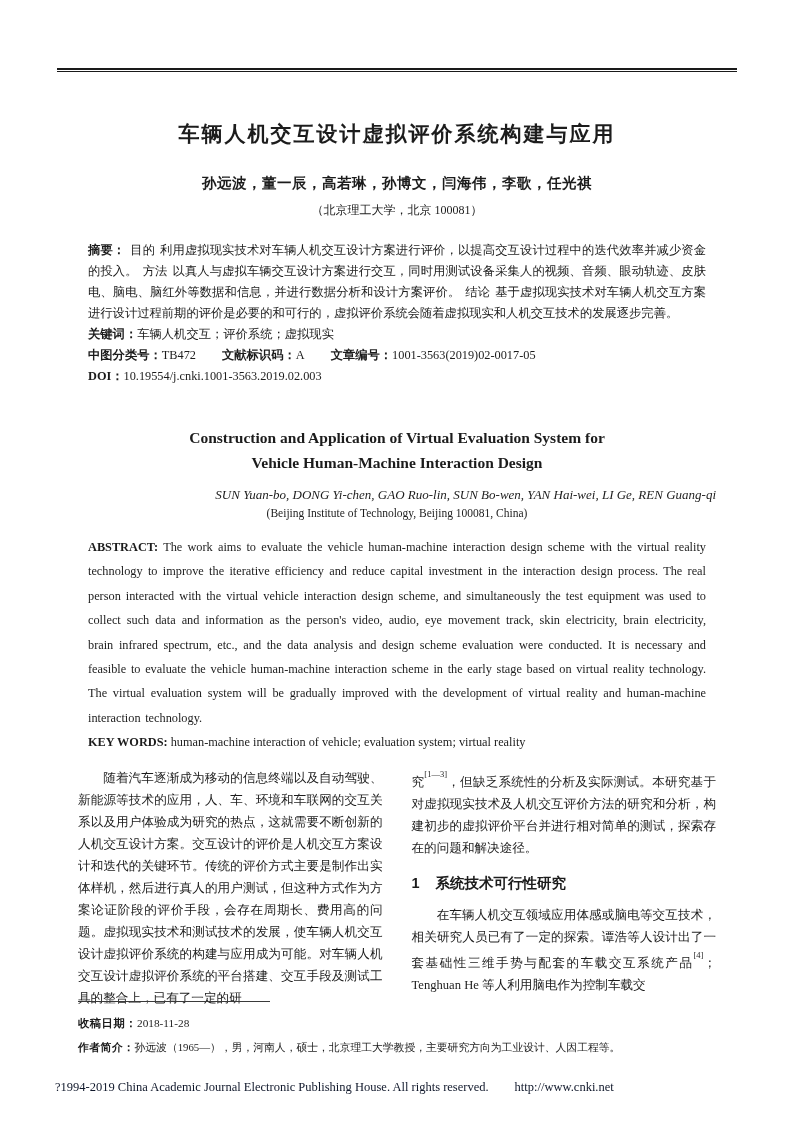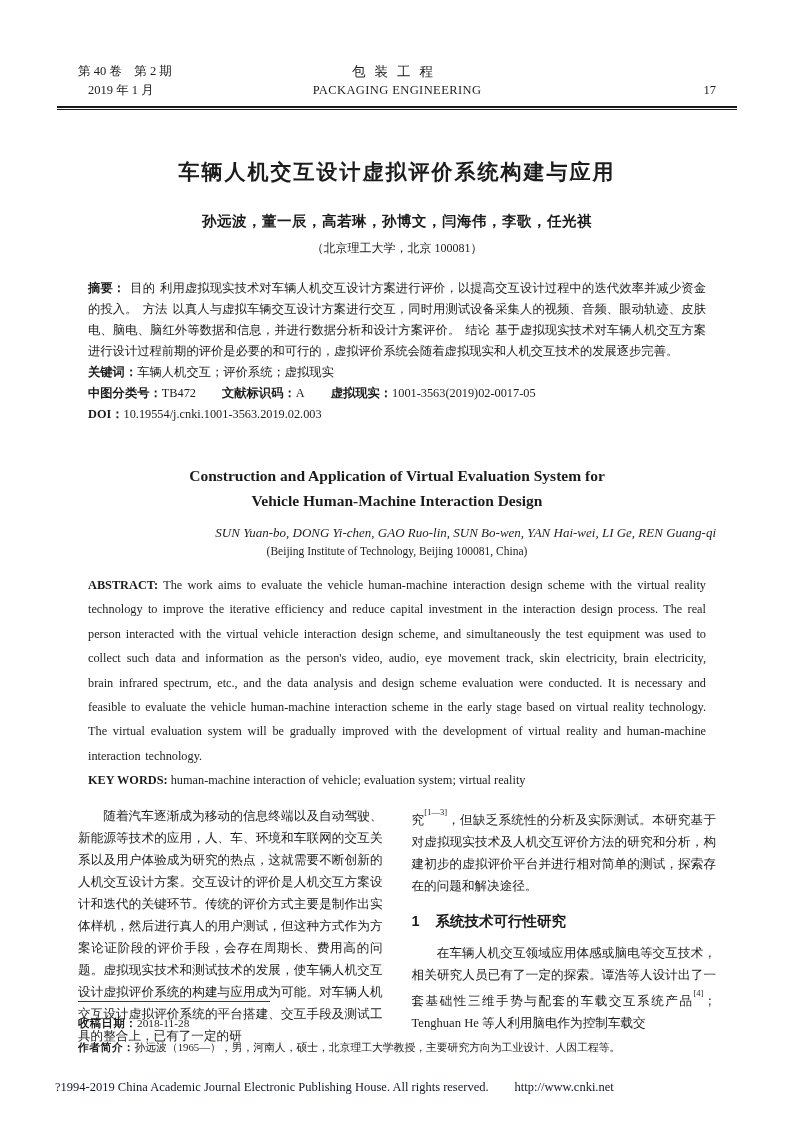"第 40 卷 第 2" div.header { html: <div> <div> <div>第 40 卷 第 2 期</div> <div>2019 年 1 月</div> </div> <div> <div>包装工程</div> <div>PACKAGING ENGINEERING</div> </div> <div> <div>&nbsp;</div> <div>17</div> </div> </div> -> none }
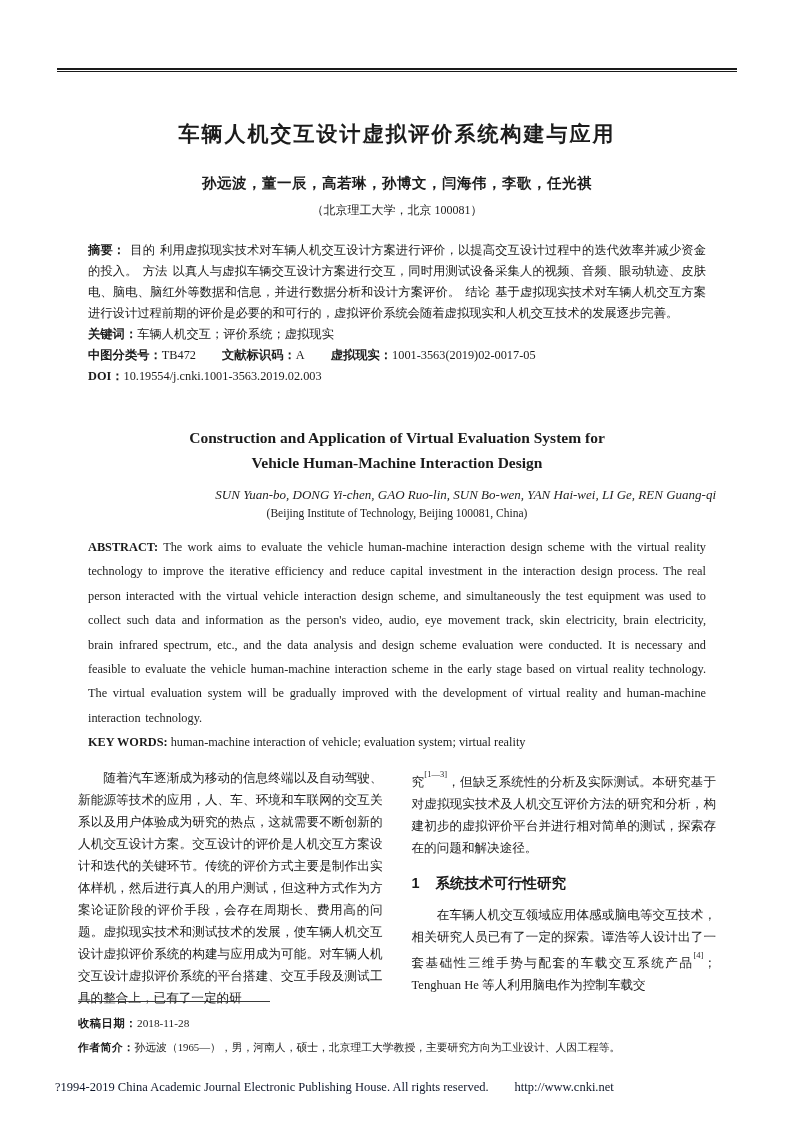"虚拟现实：" span.label-b { text: 虚拟现实 -> 文章编号 }
